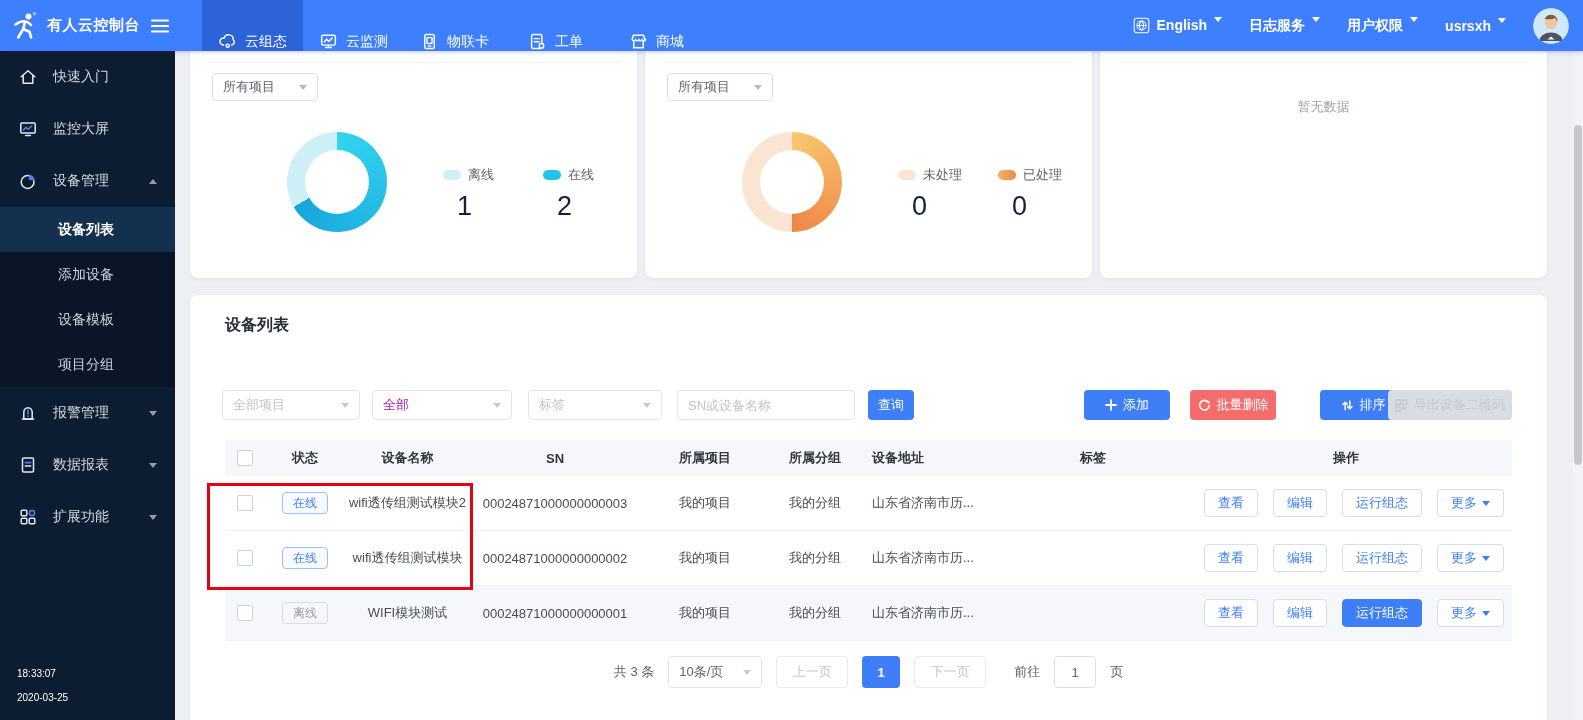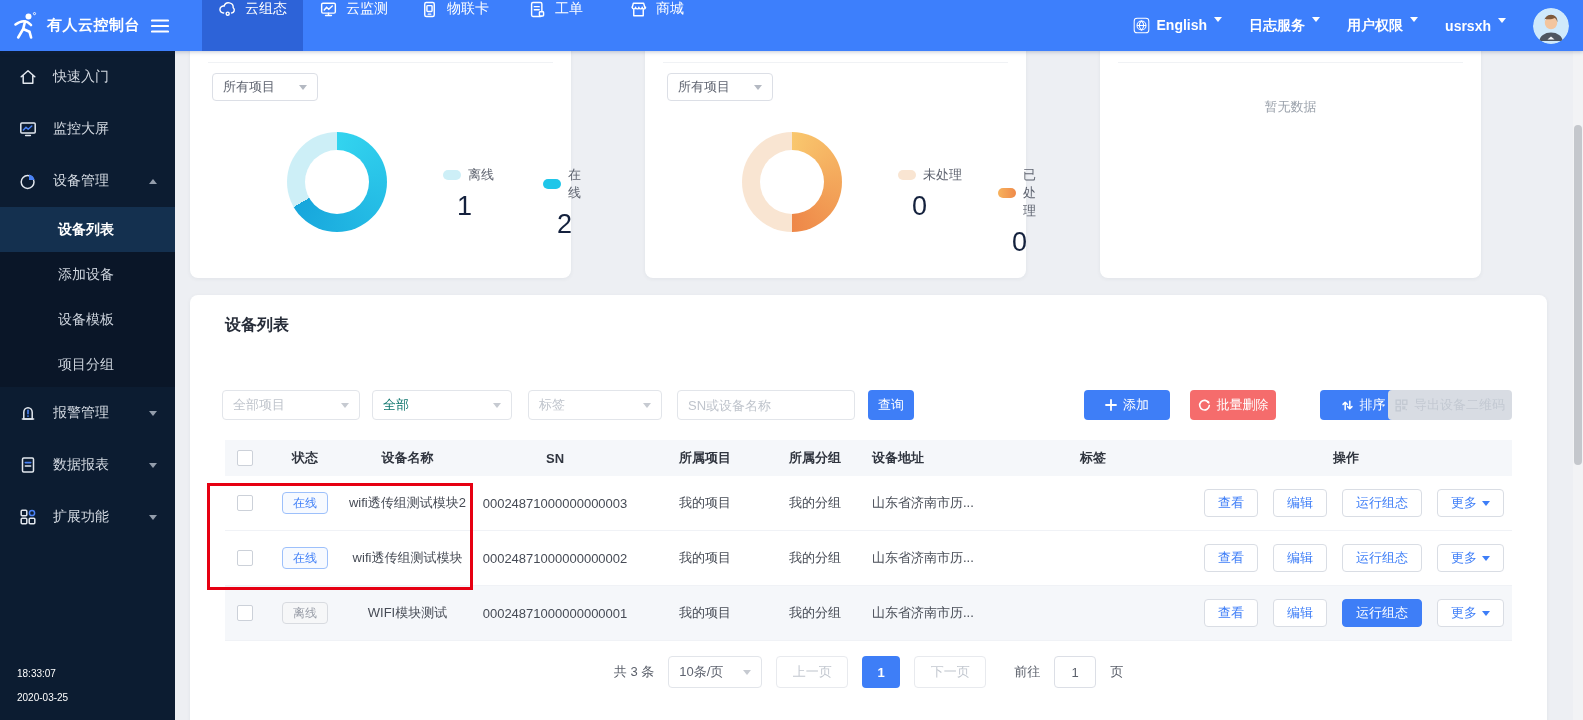"云组态" .tab { align-items: flex-start -> flex-end }
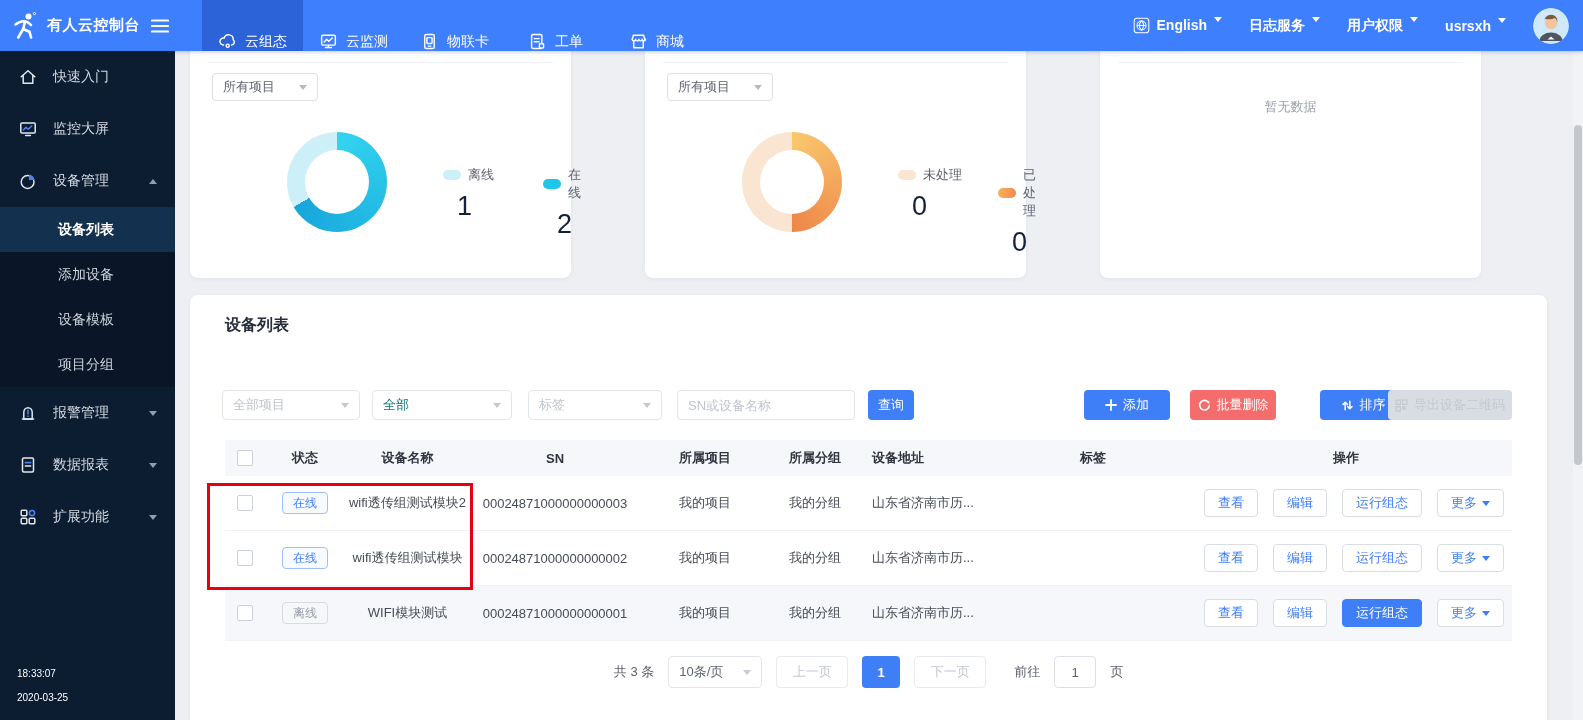"所有项目" .stat-card { width: 381px -> 447px }
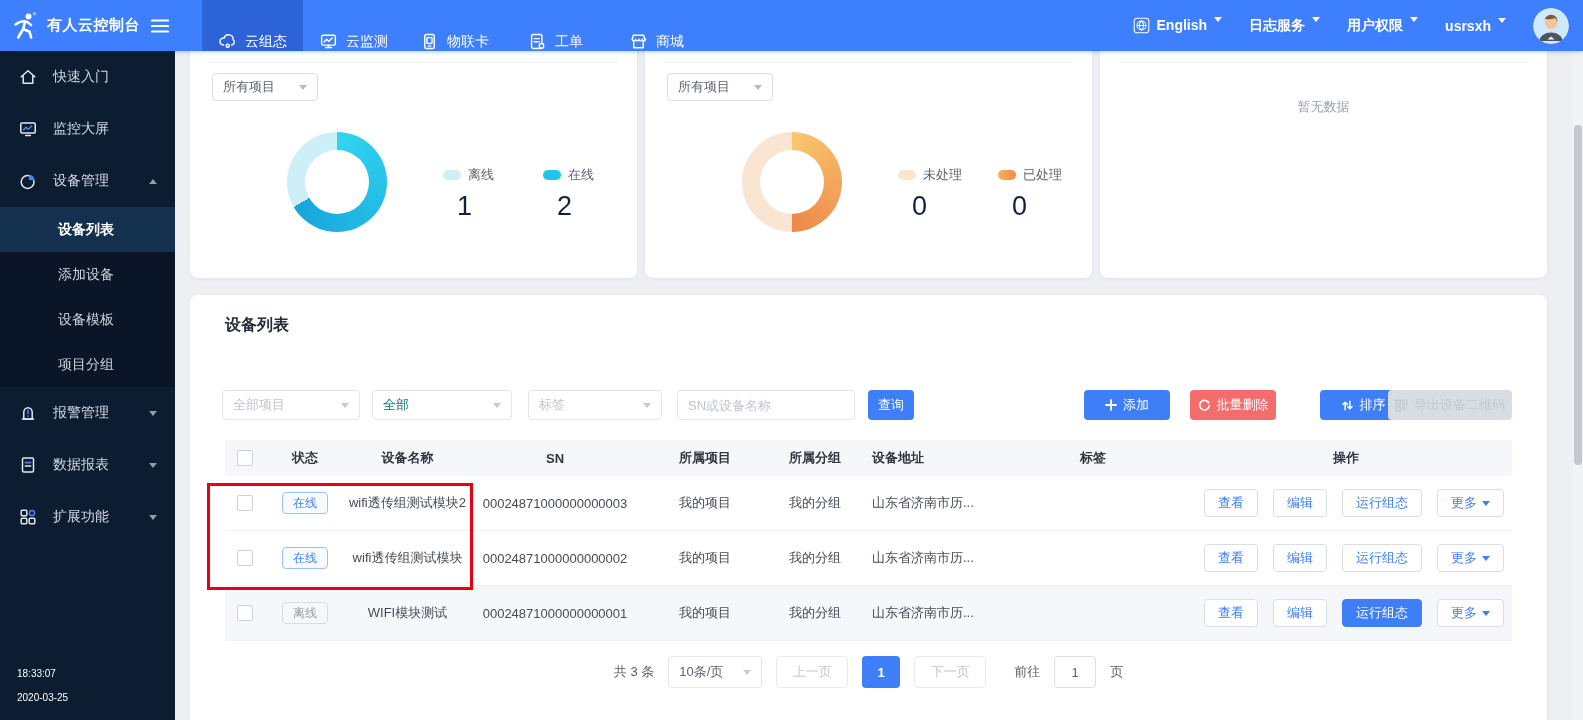"全部" .f-select.value { color: #0f766e -> #a21caf }
